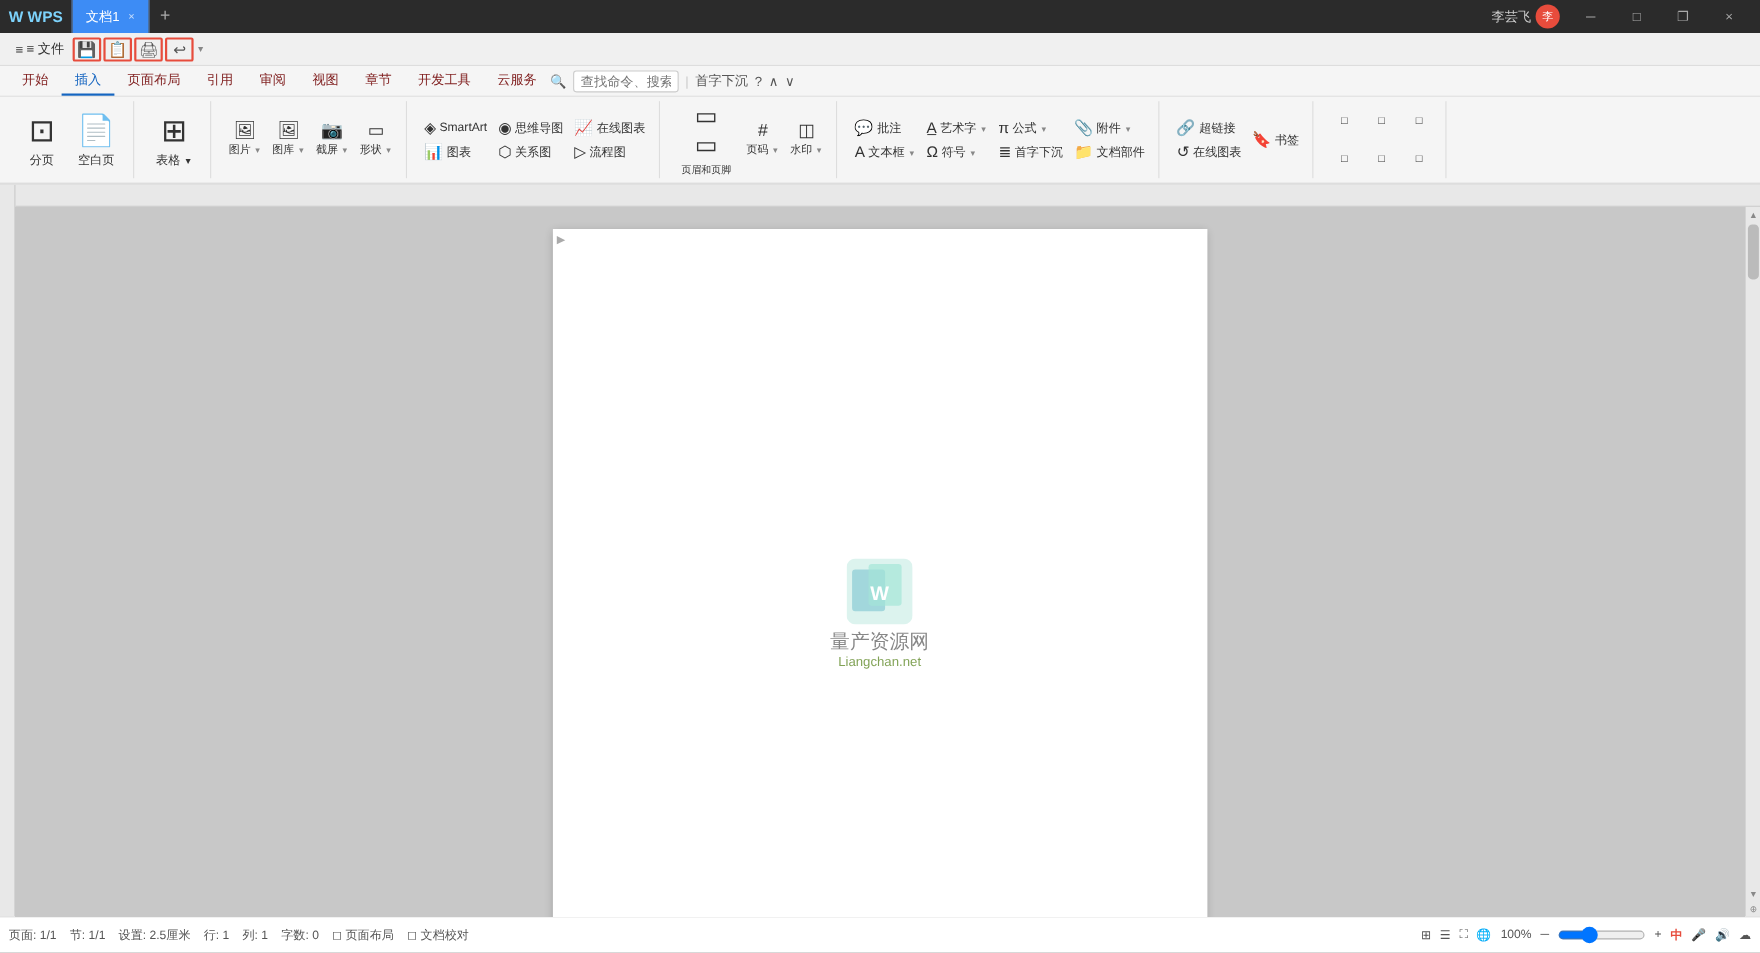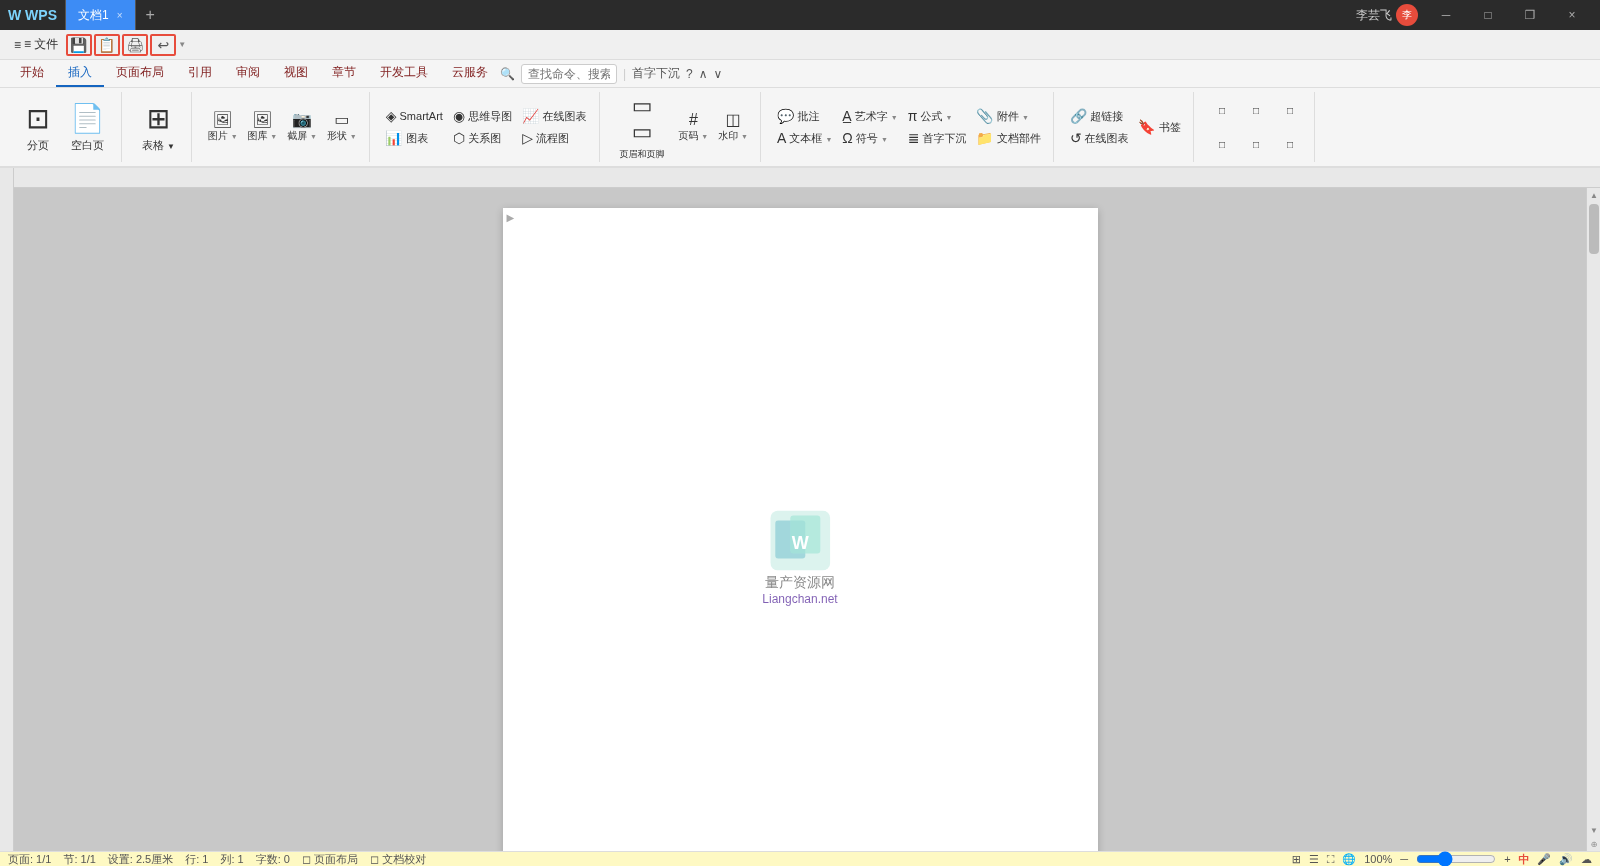"量产资源网" #watermark .wm-text { font-size: 14px -> 18px }
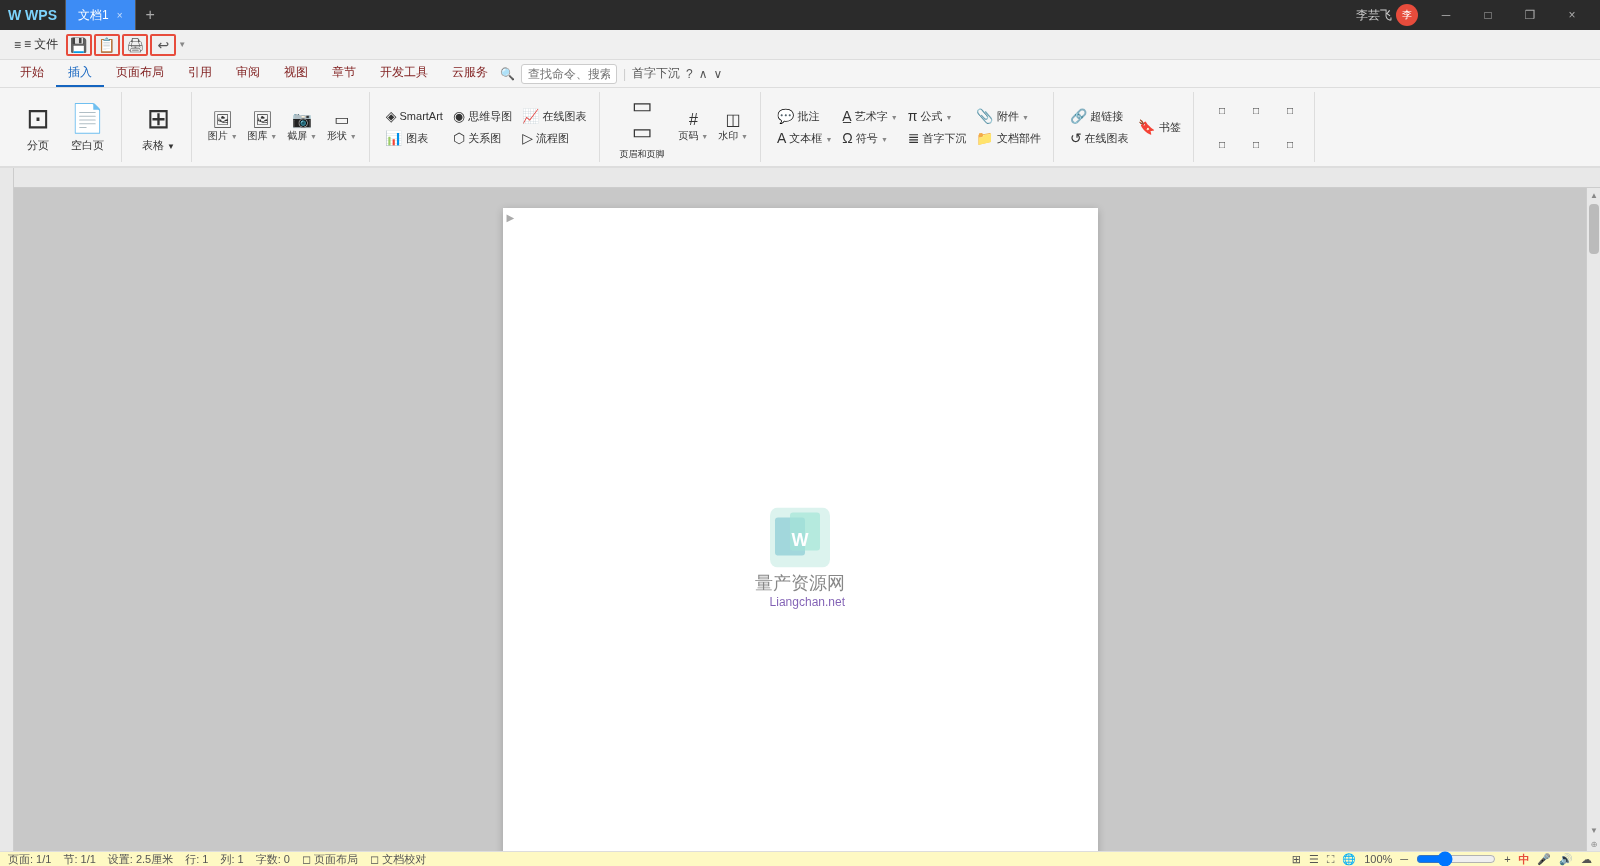"Liangchan.net" #watermark .wm-sub { color: #4c1d95 -> #4d7c0f; text-align: right -> none }
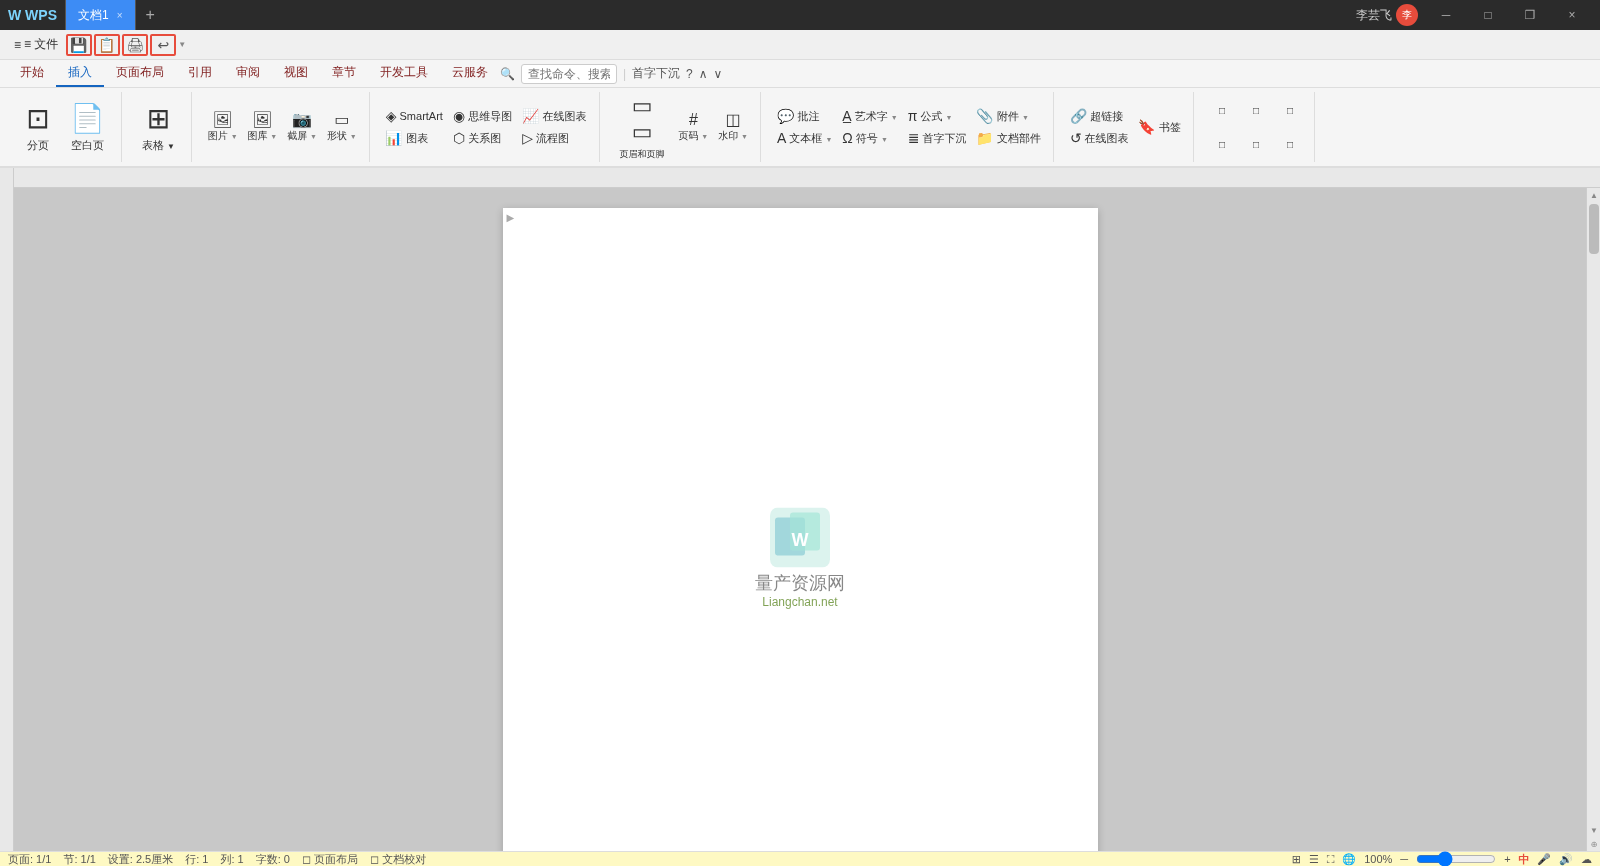"页面: 1/1" #statusbar { background: #fef9c3 -> #ffffff; height: 15px -> 33px }
